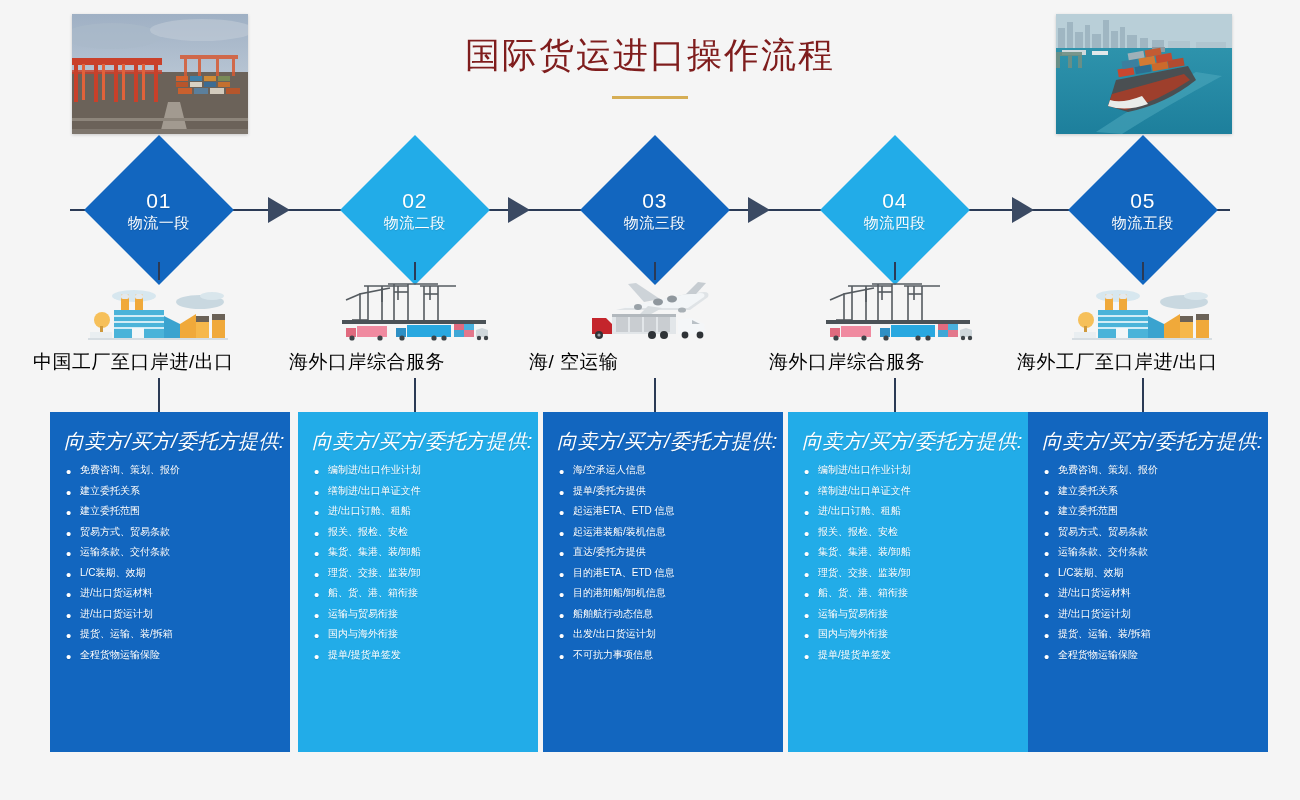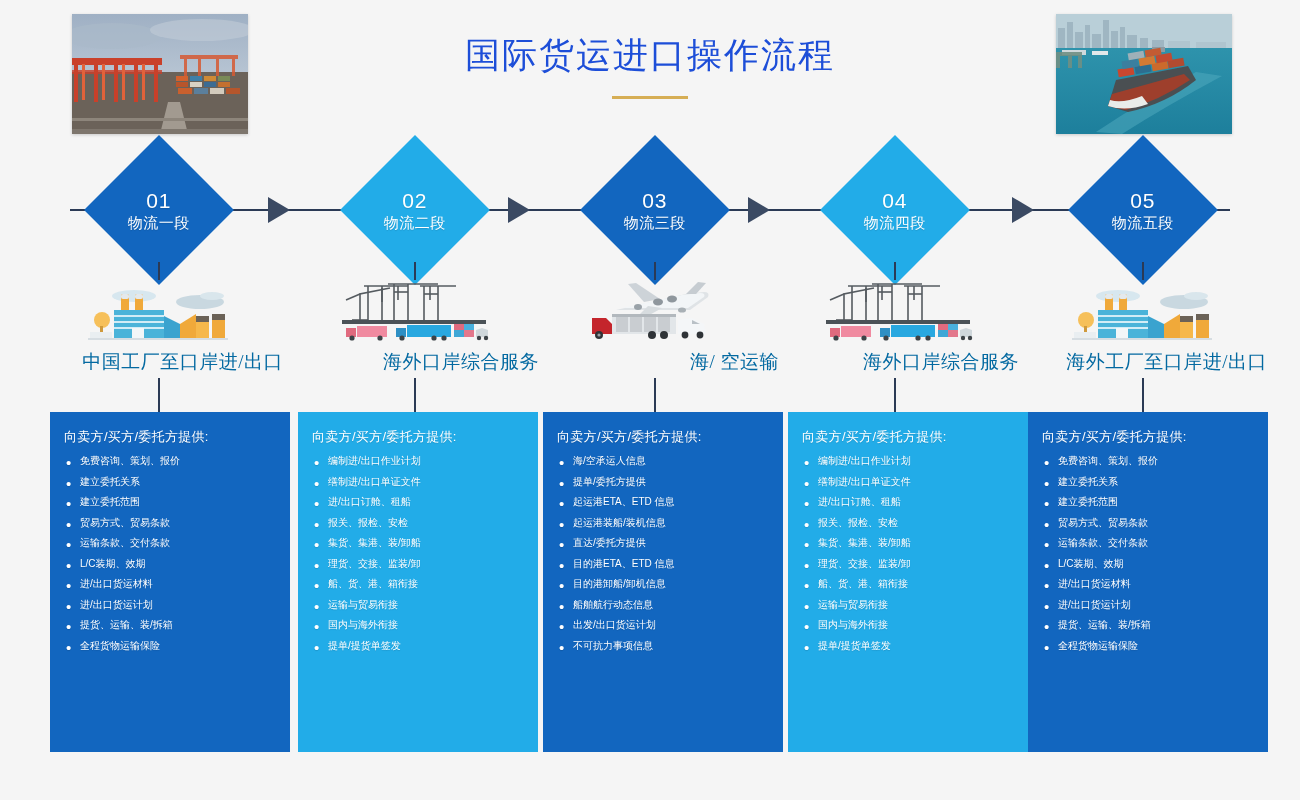"国际货运进口操作流程" .title { color: #1d4ed8 -> #7f1d1d }
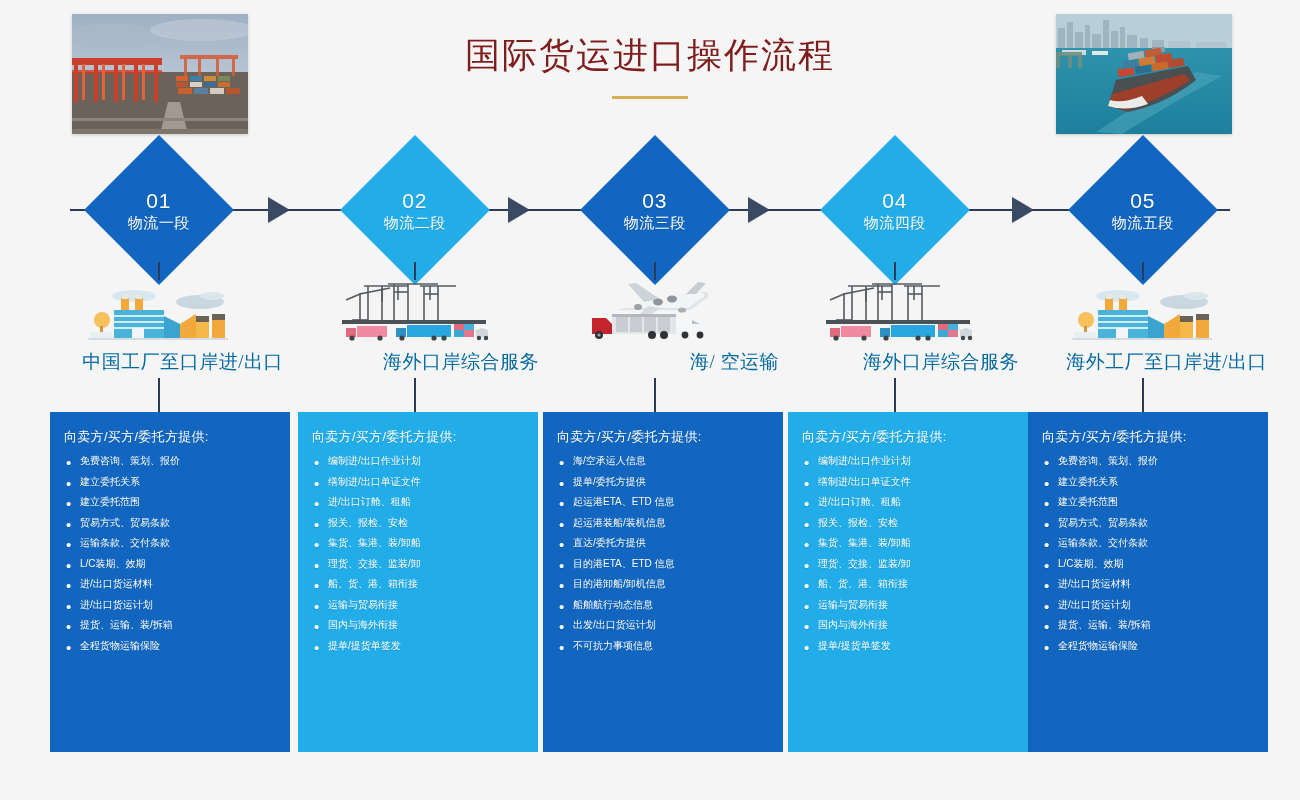"中国工厂至口岸进/出口" .stage-label { color: #0369a1 -> #000000; font-family: Liberation Serif, serif -> none; text-align: right -> left }
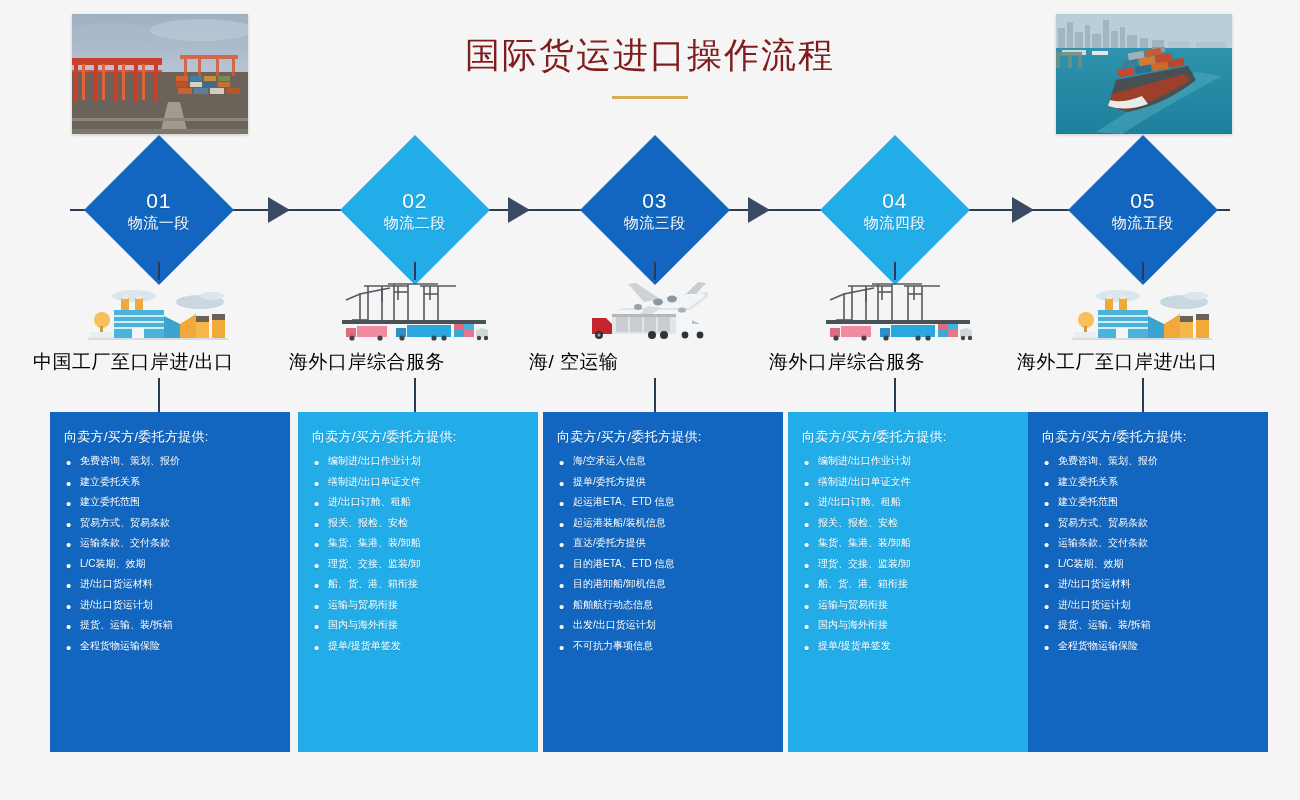"向卖方/买方/委托方提供:" .panel-head { font-size: 13px -> 20px; font-style: none -> italic }
